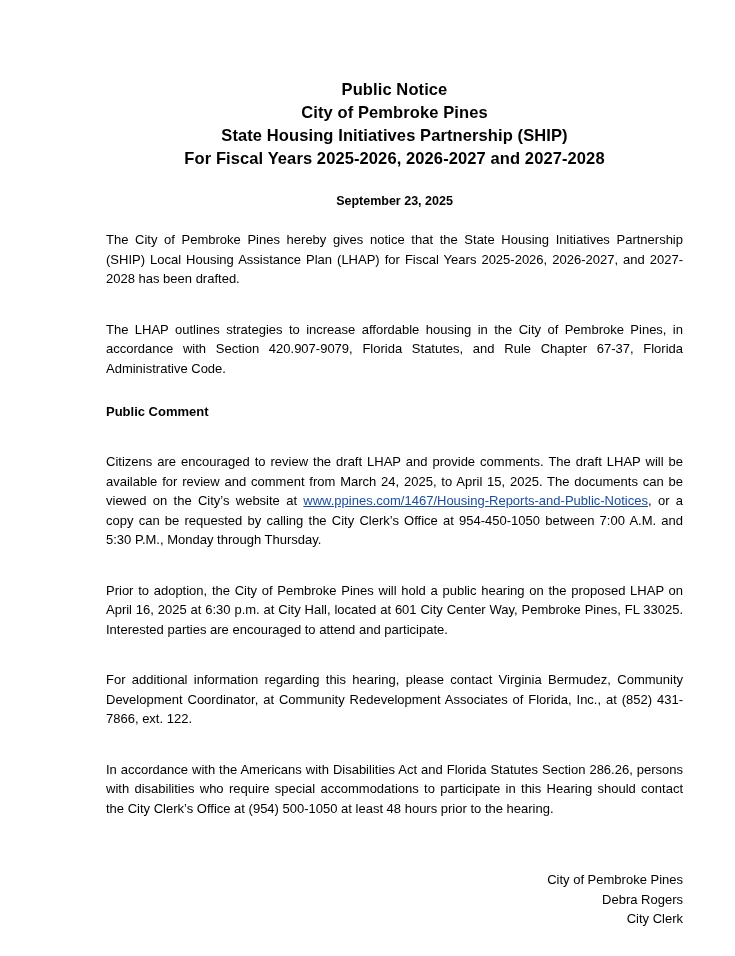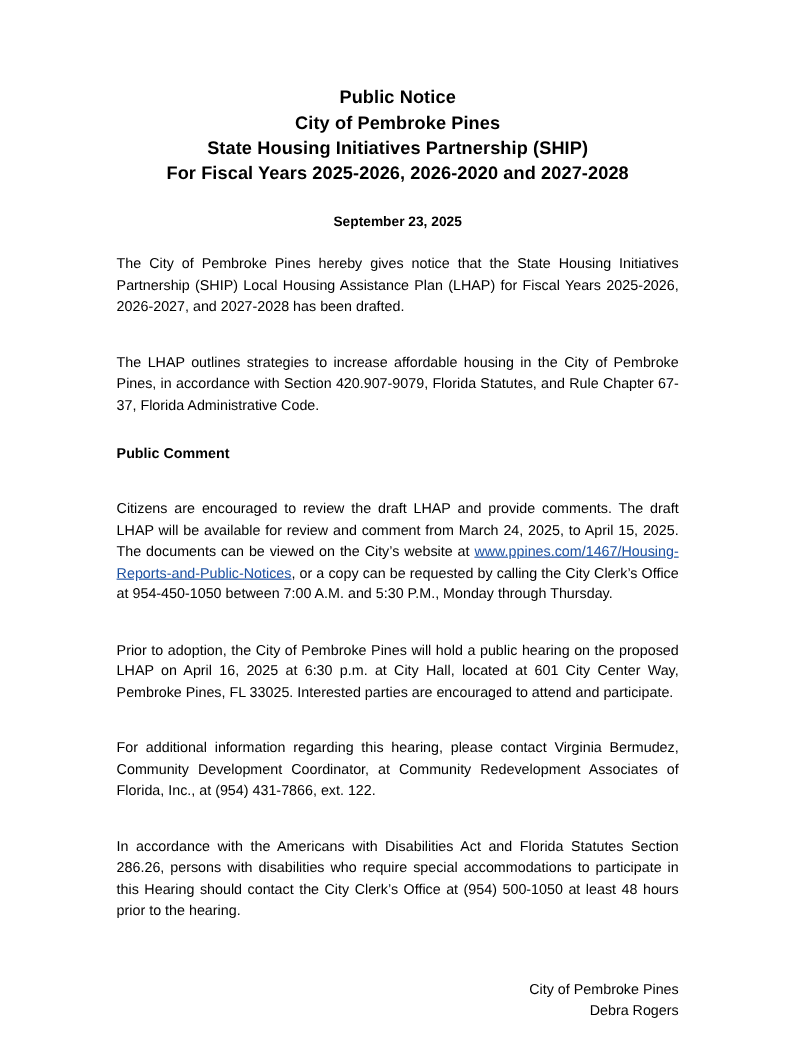"Public Notice" .page { padding: 78px 118px 0 106px -> 78px 52px 0 106px }
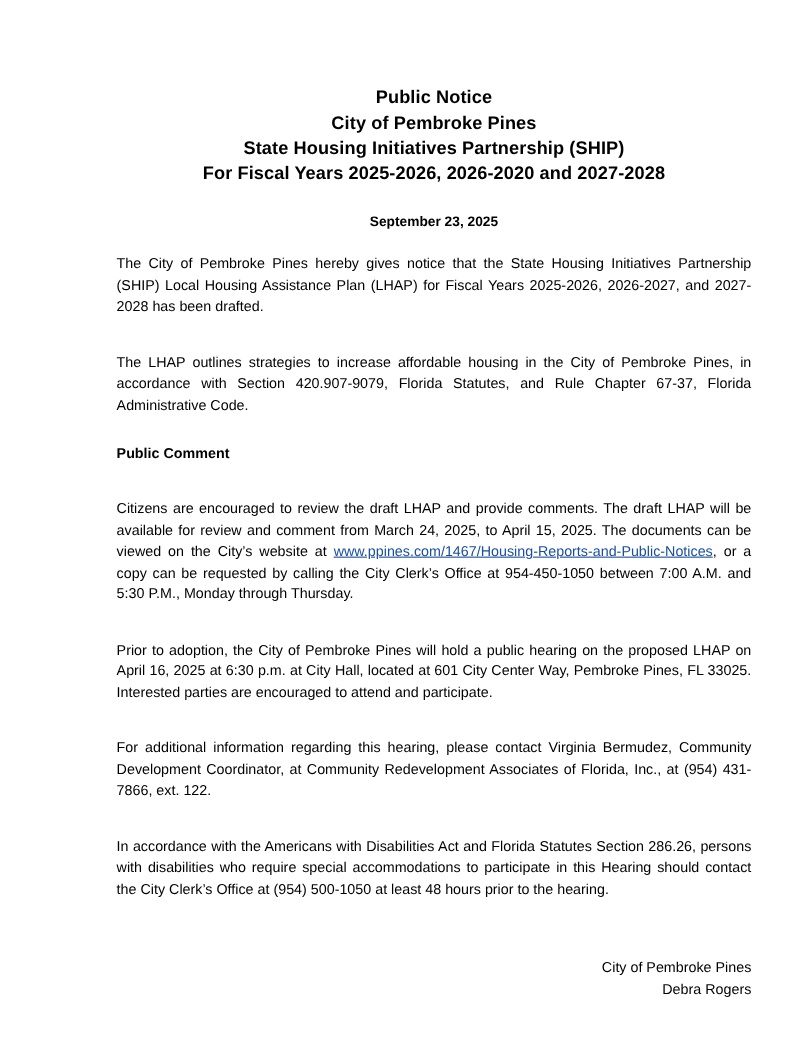"For Fiscal Years 2025-2026, 2026-2020" div { text: 2026-2020 -> 2026-2027 }
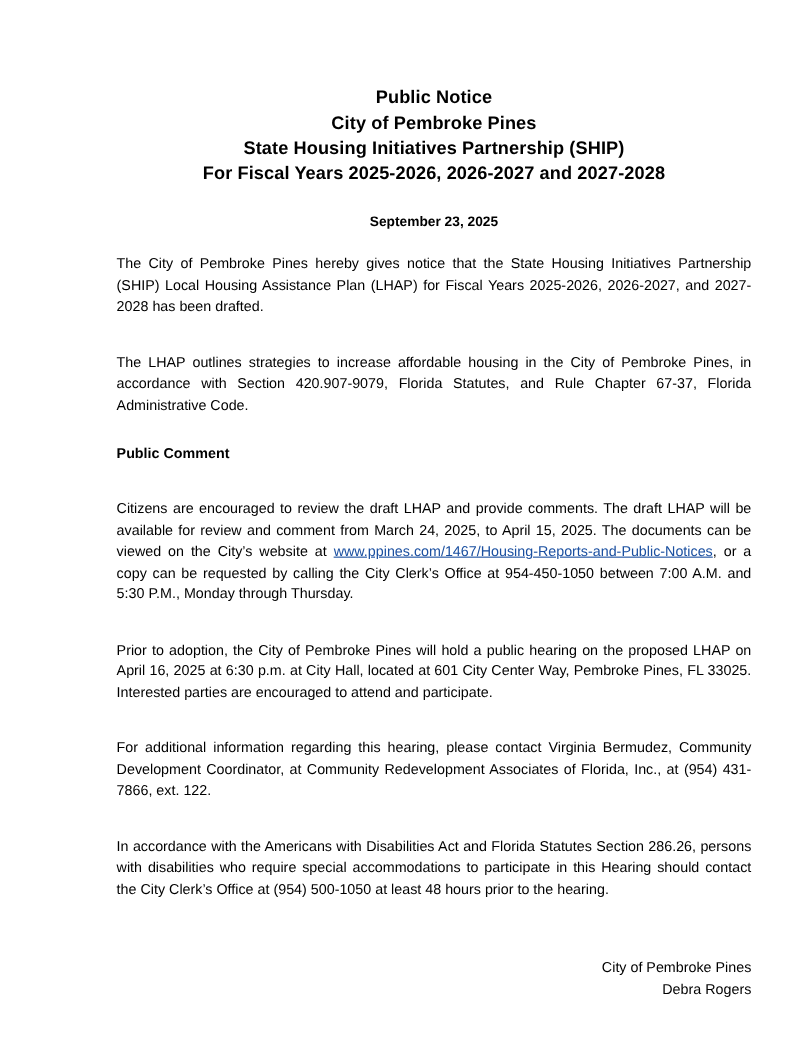"For additional information regarding" p.para { text: 954 -> 852 }
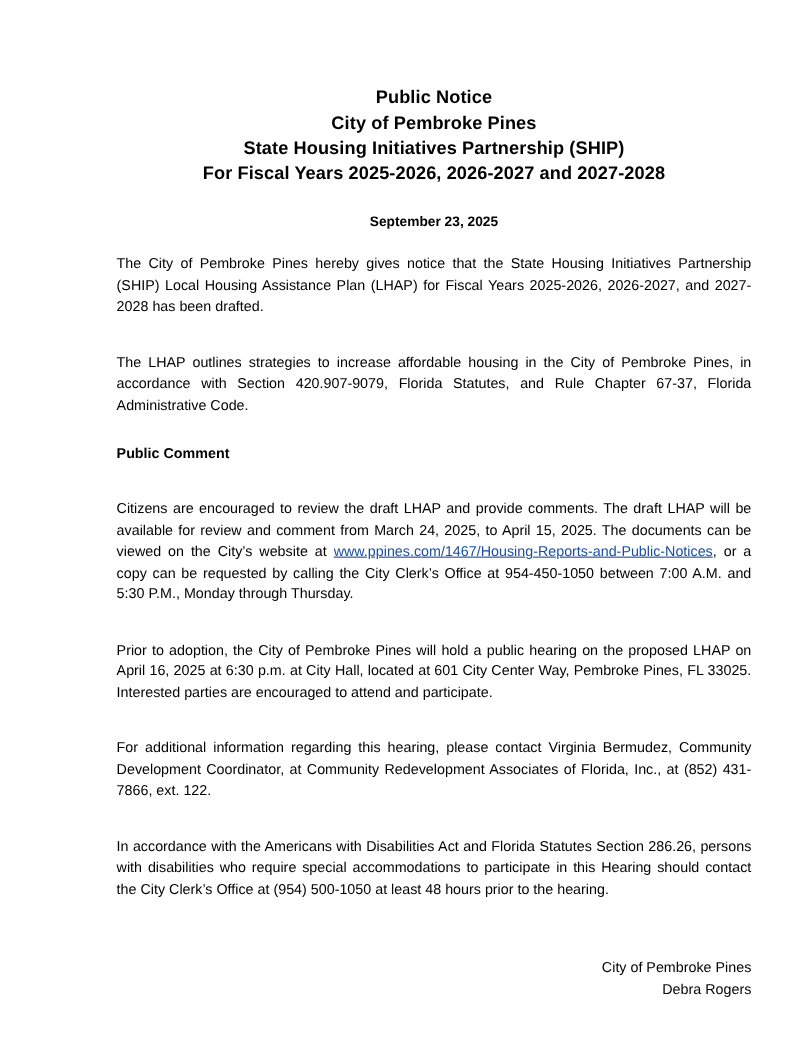"City Clerk" div { html: none -> <div>City Clerk</div> }
